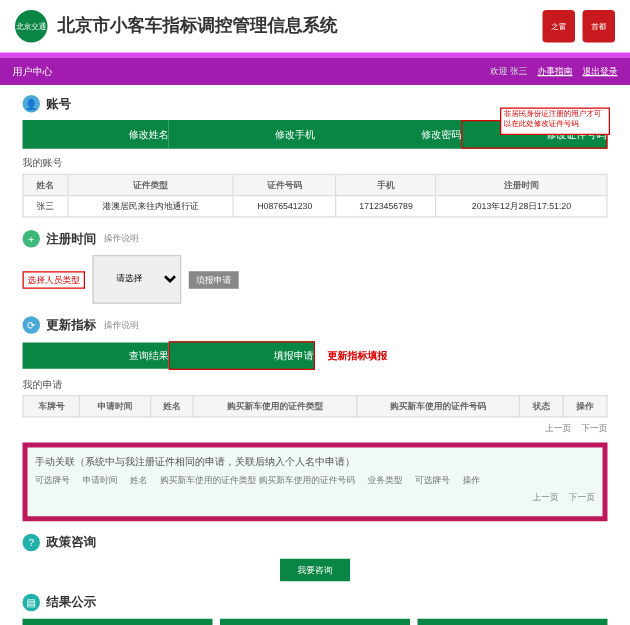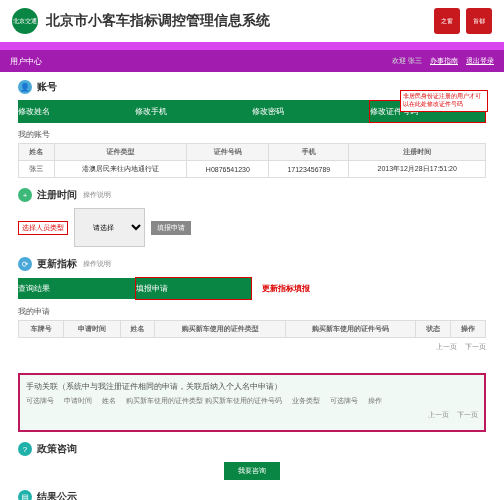"北京市小客车指标调控管理信息系统" .header { border-bottom: 8px solid #d946ef -> 4px solid #d946ef }
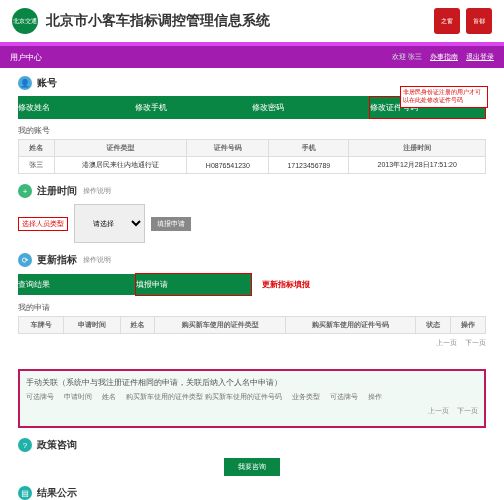"修改姓名" .btn { text-align: left -> right }
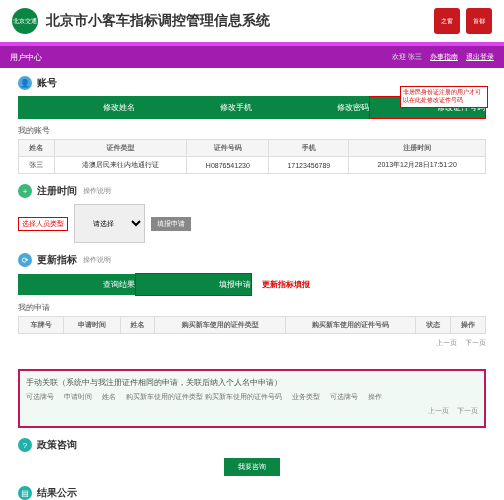"手动关联（系统中与我注册证件相同的申请，关联后纳入个人名中申请）" .panel { border: 2px solid #be185d -> 4px solid #be185d; margin-top: 21px -> 6px }
